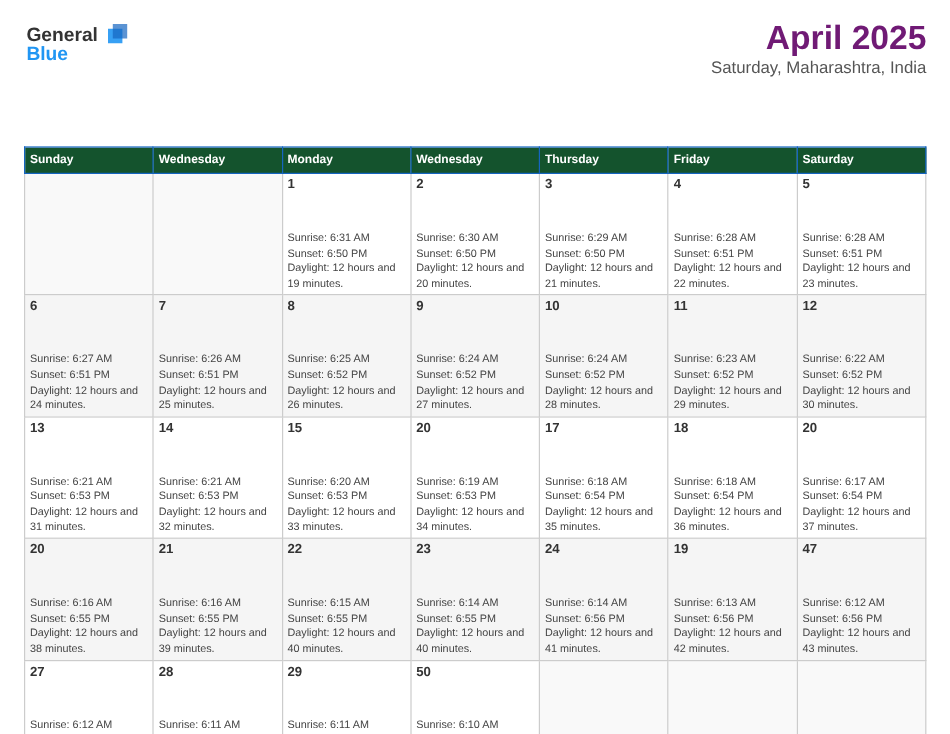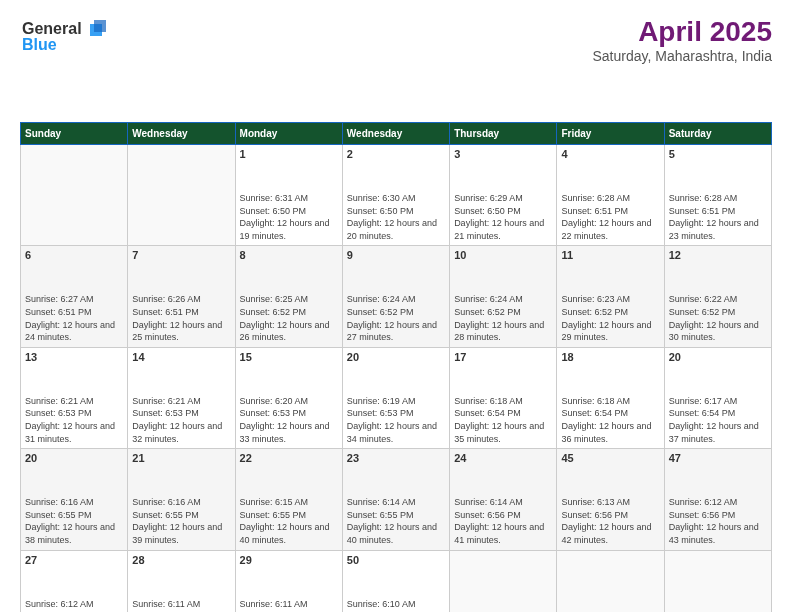"45" span.day-num { text: 45 -> 19 }
